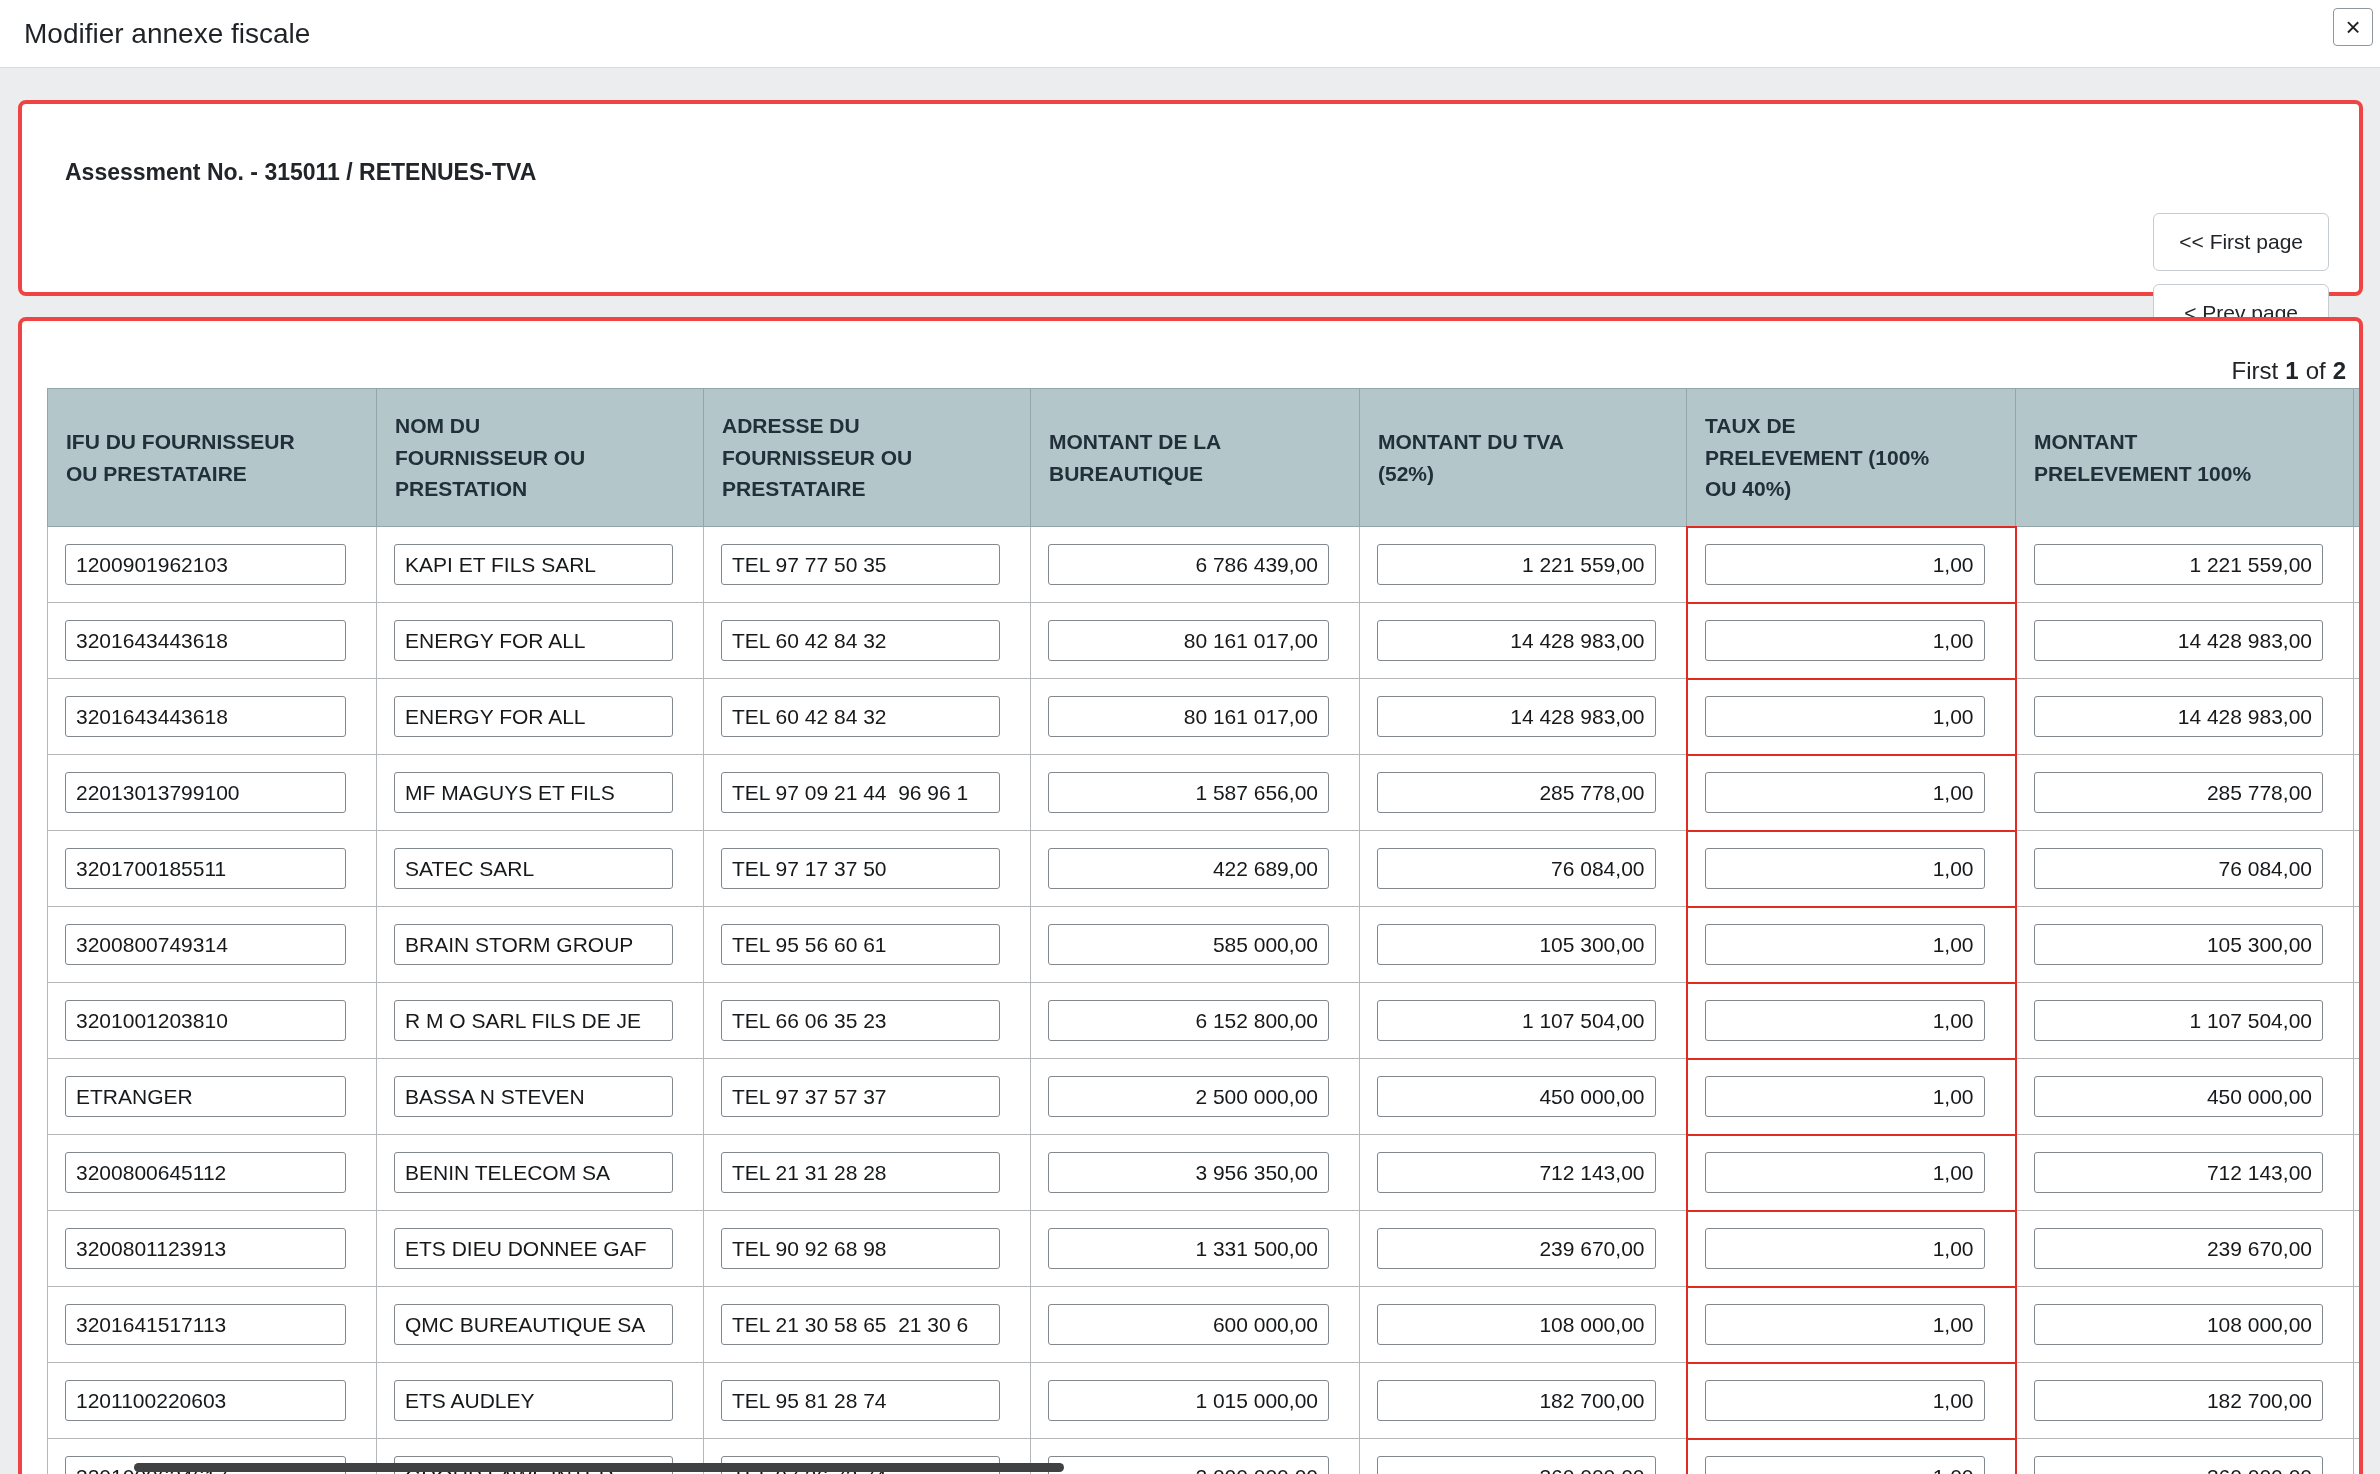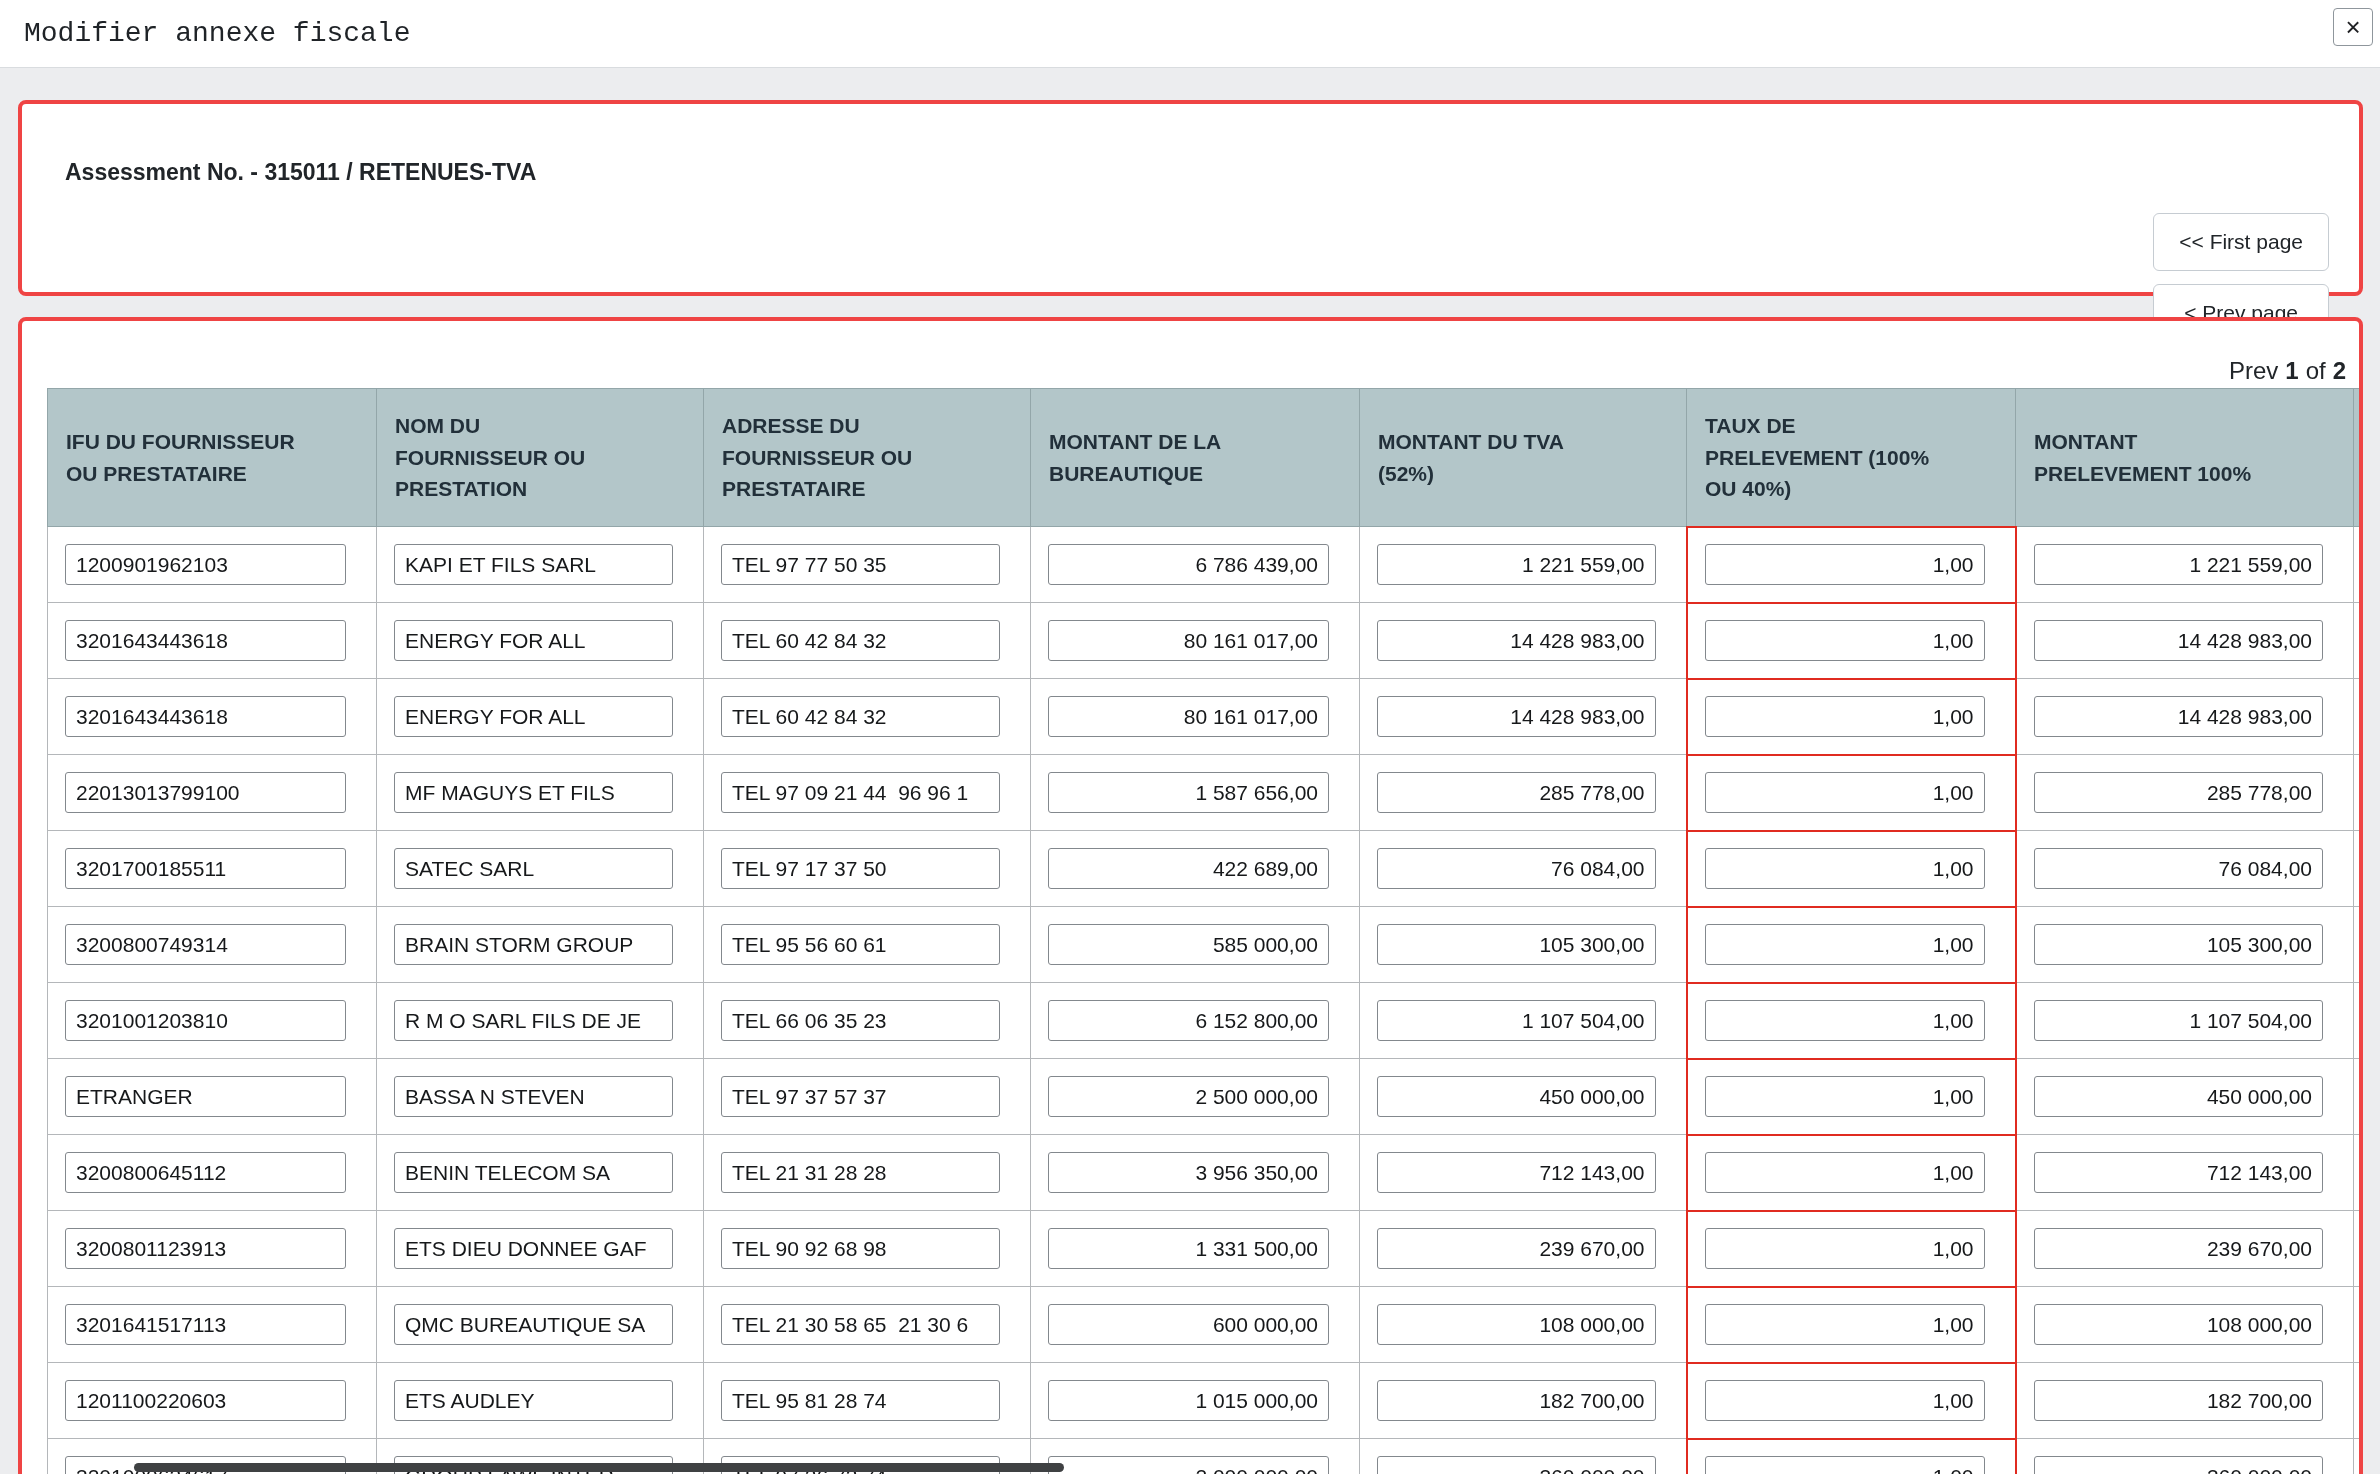"Modifier annexe fiscale" .modal-title { font-family: Liberation Mono, monospace -> none }
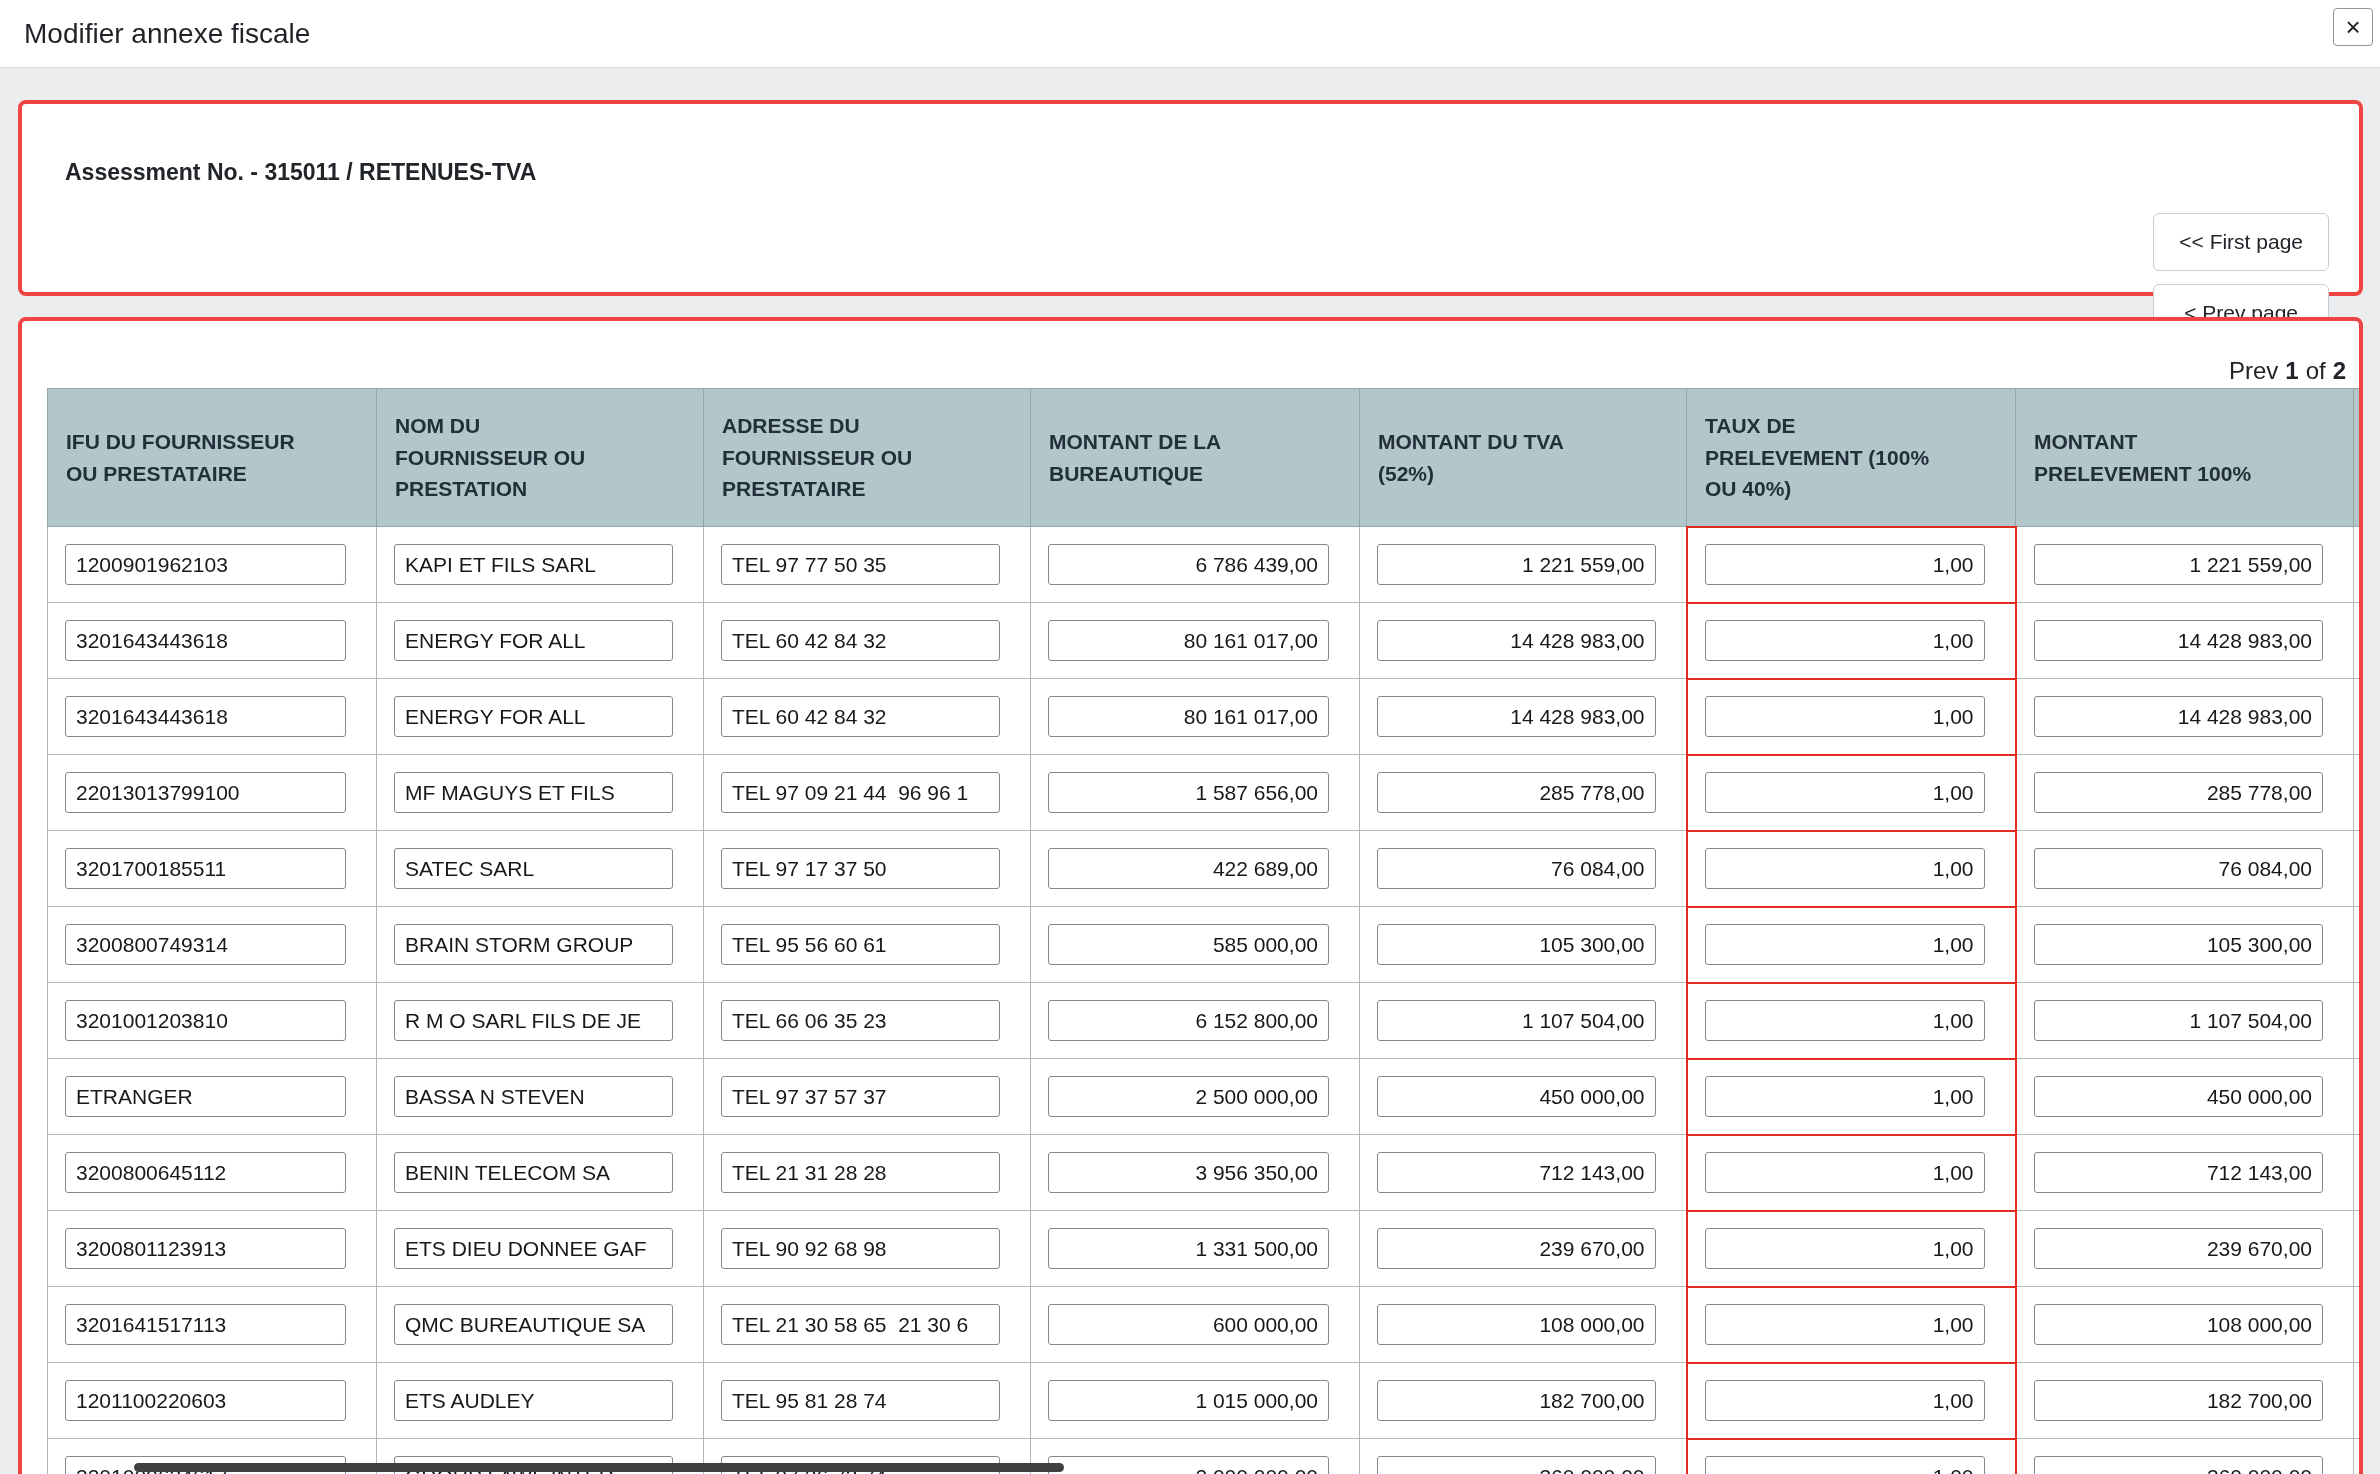"Prev" span { text: Prev -> First }
